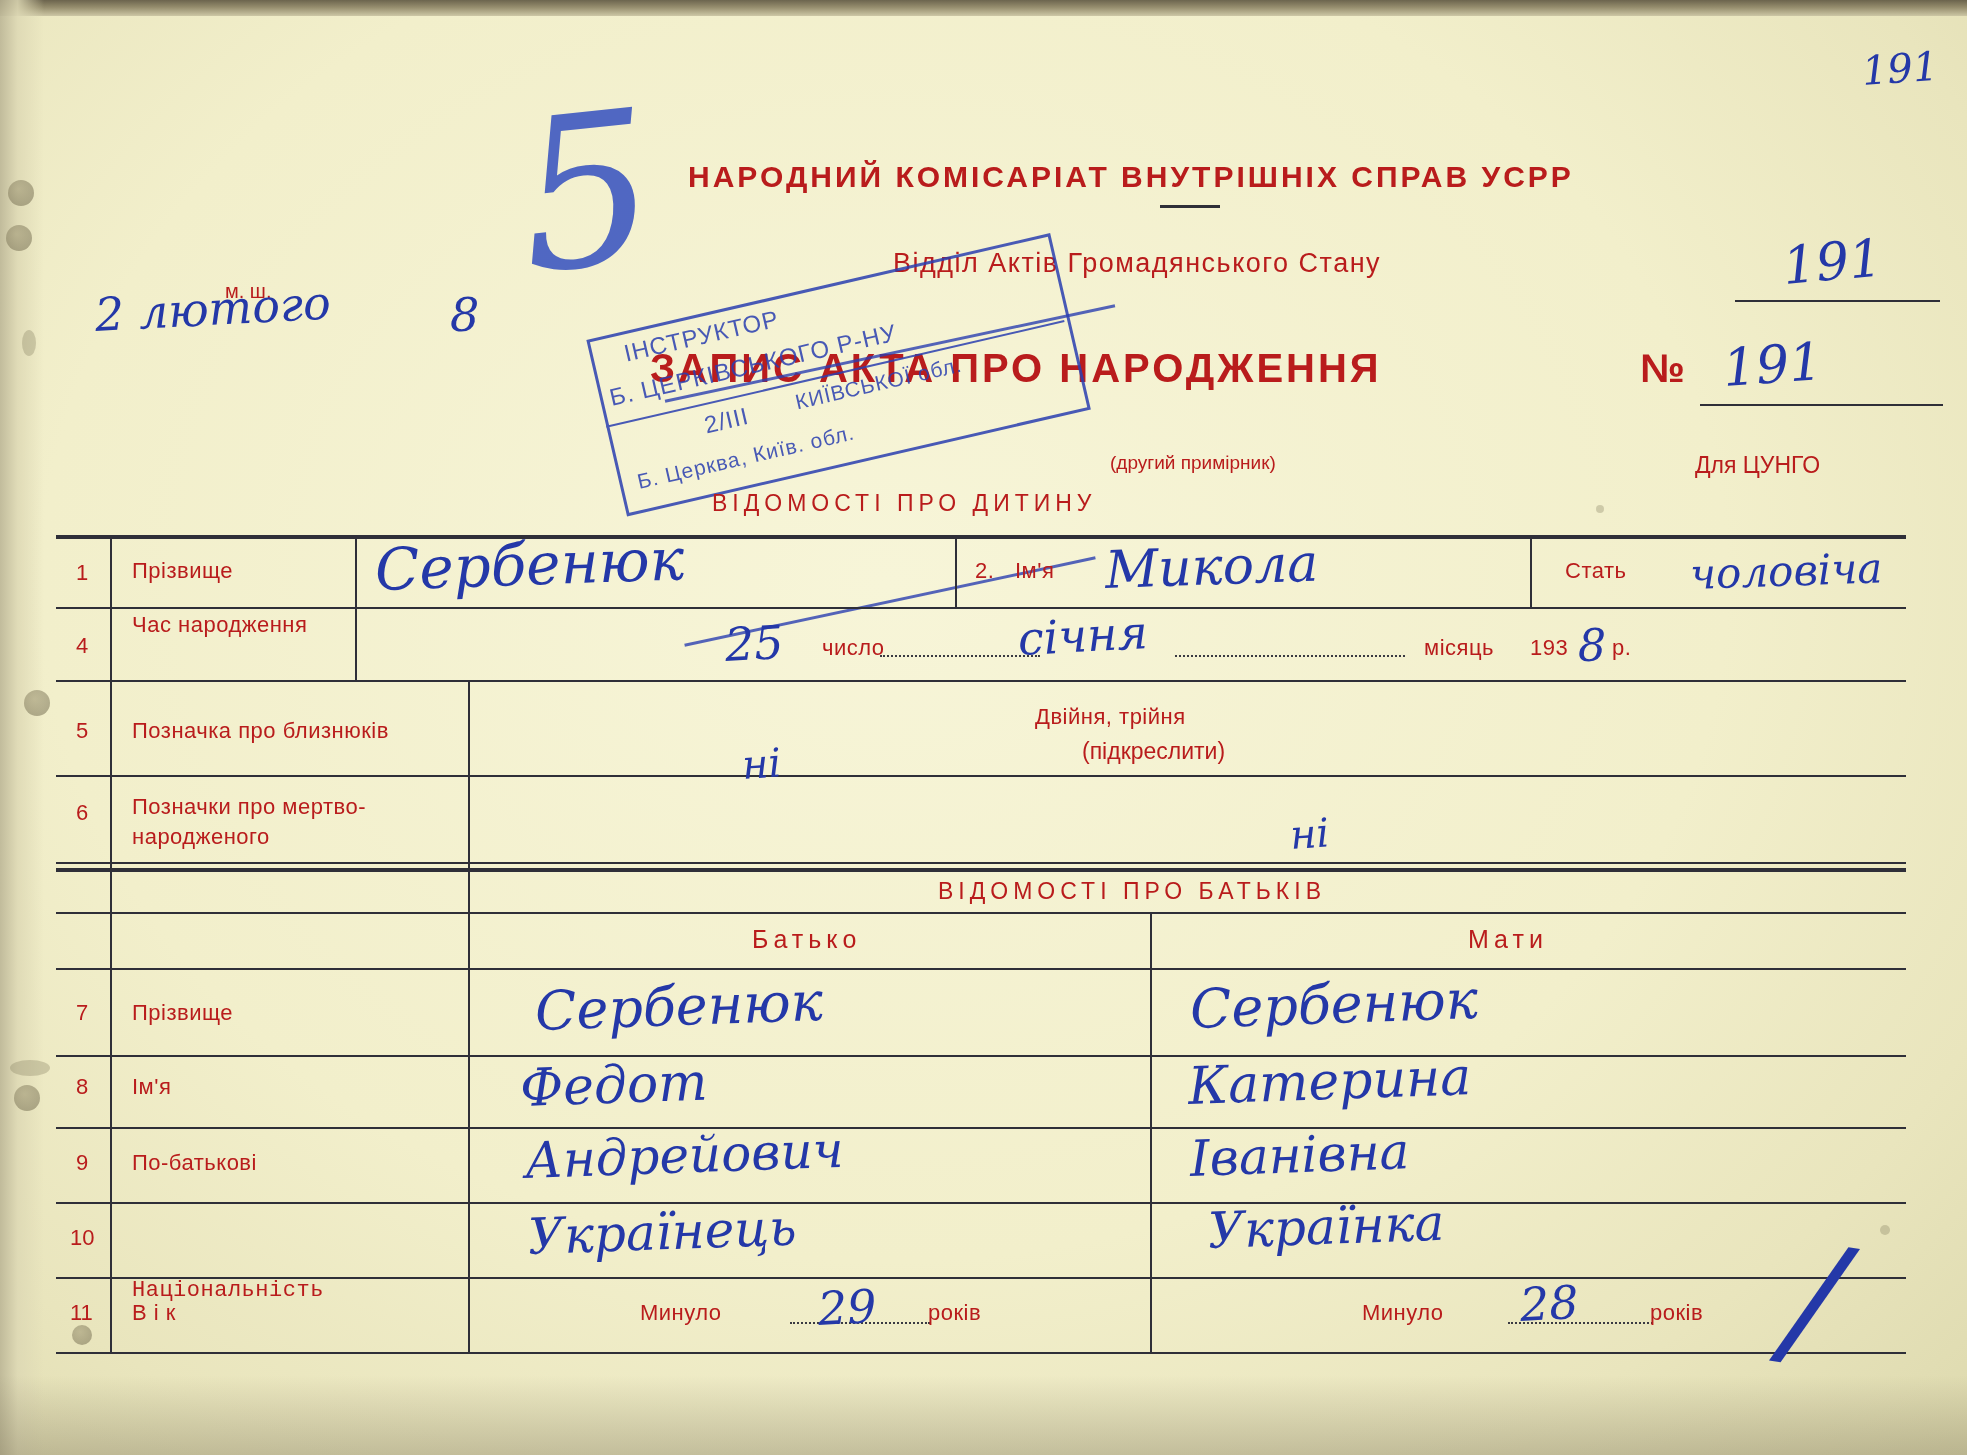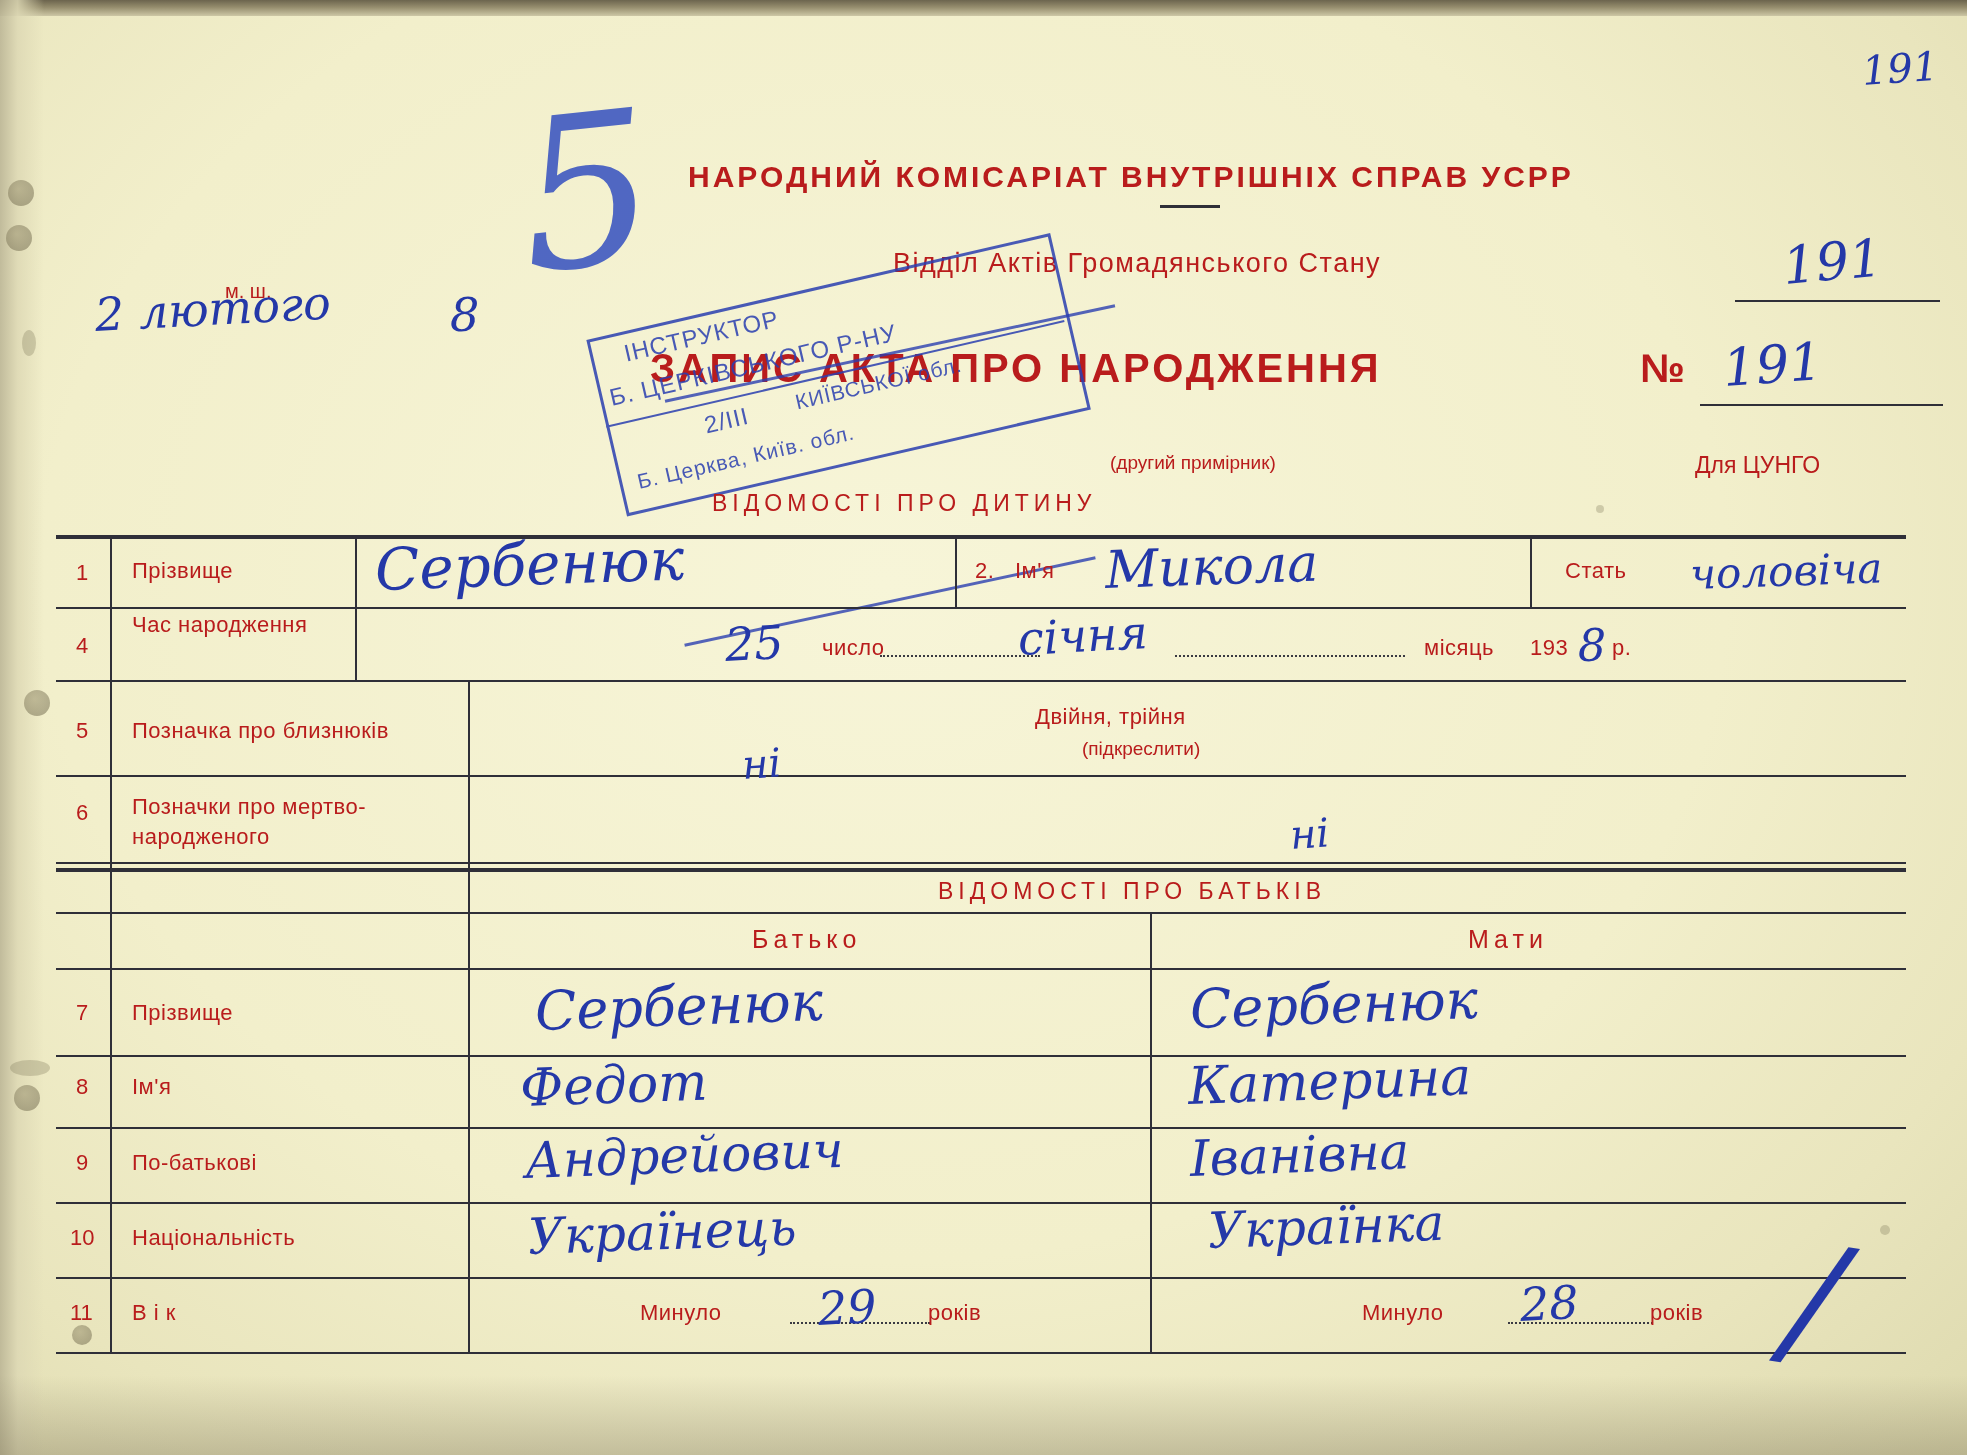"(підкреслити)" div.printed { font-size: 19px -> 23px }
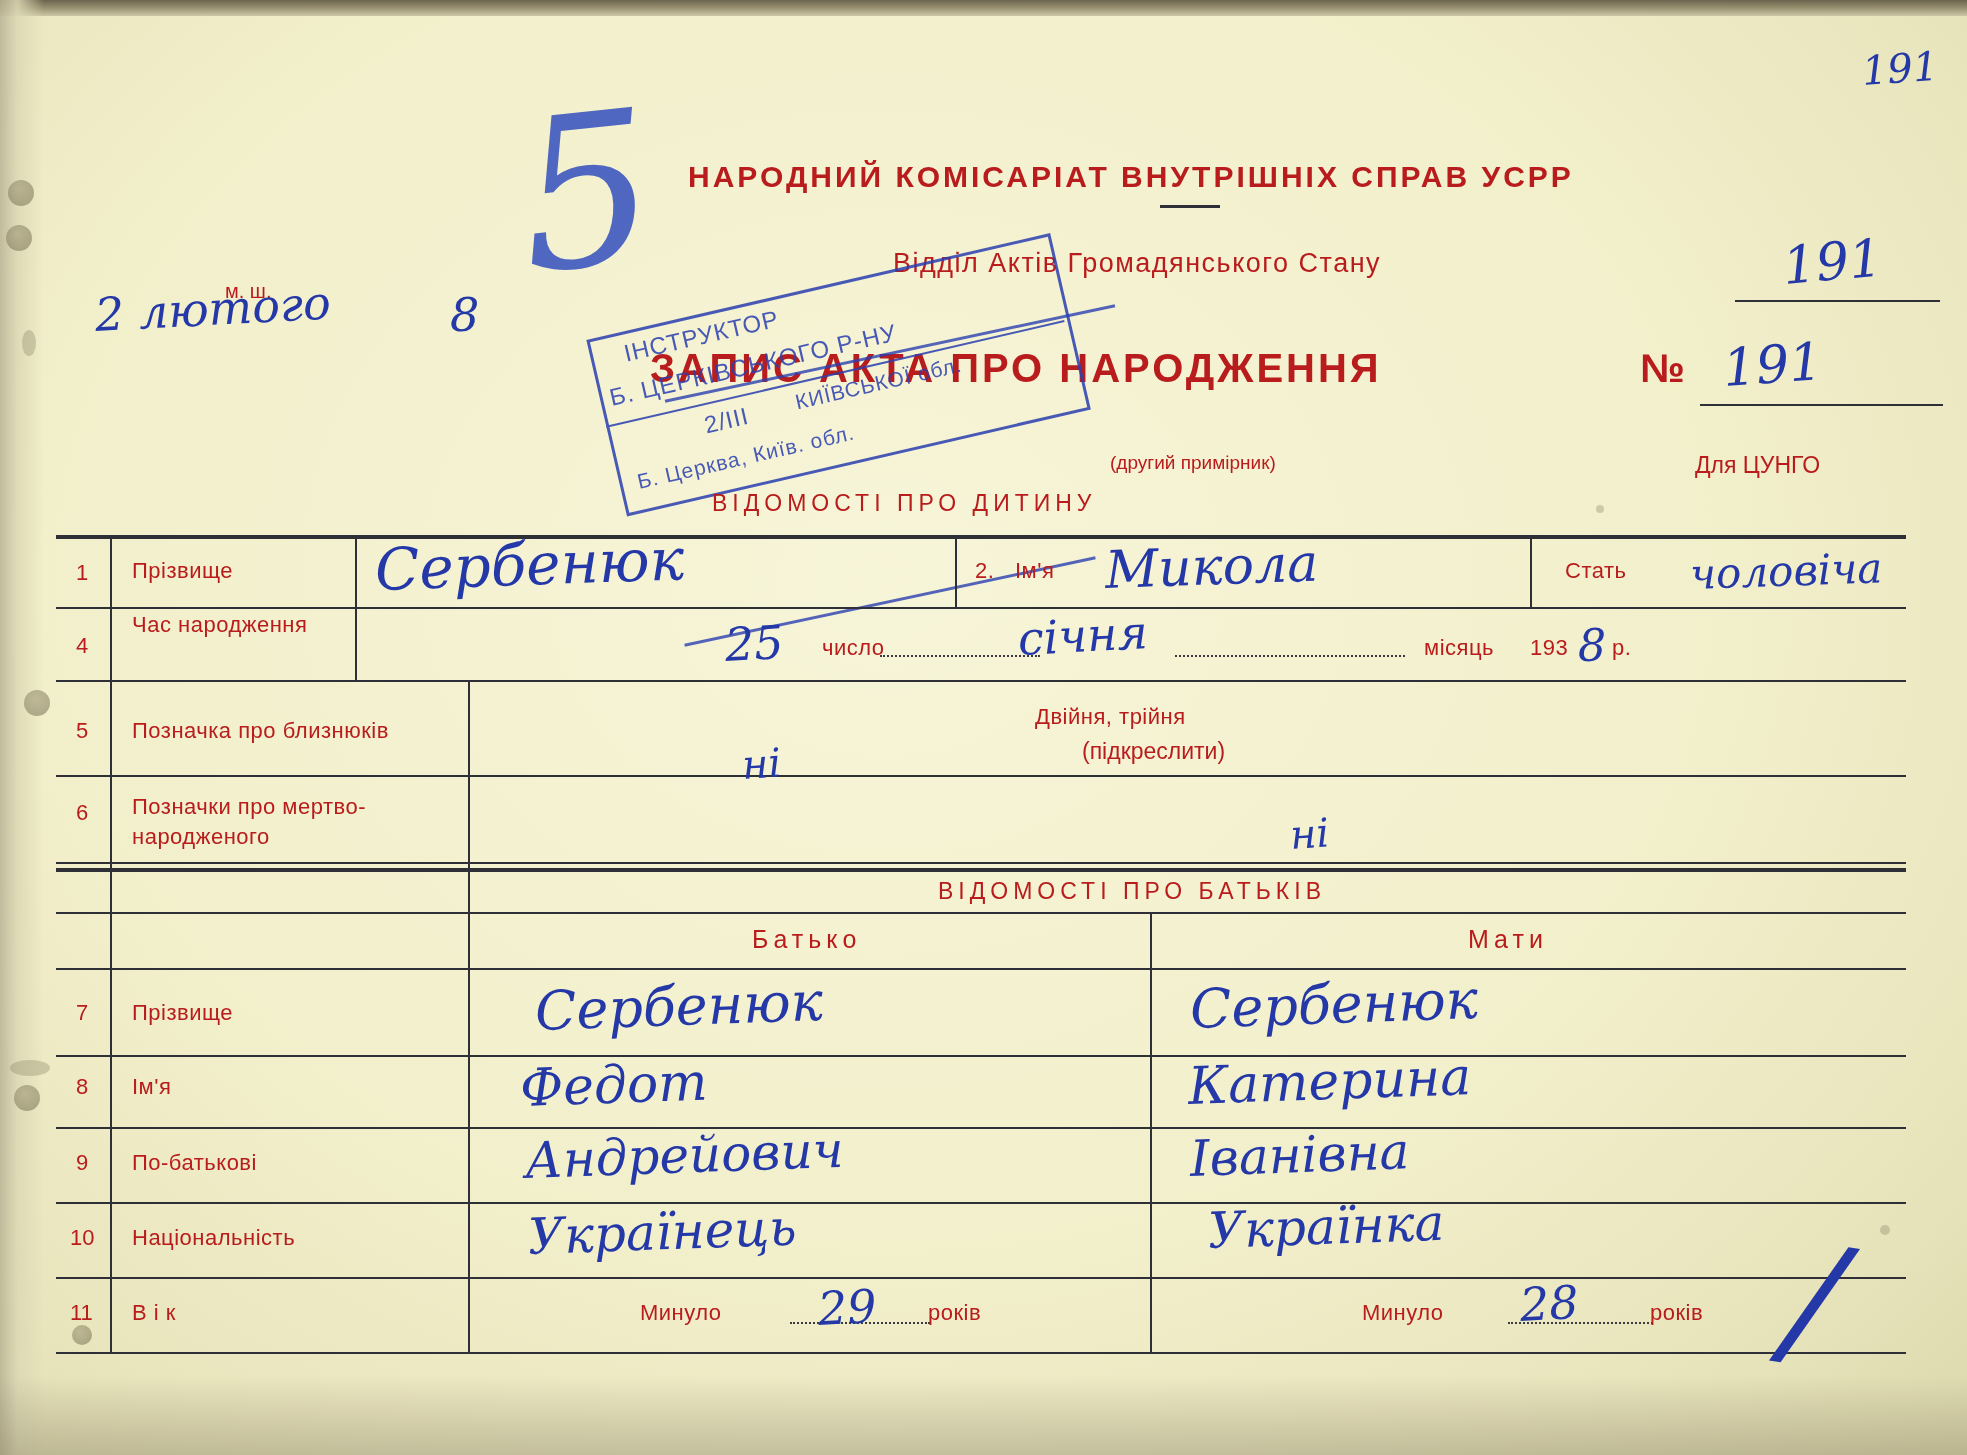"Національність" div.printed { font-family: none -> Liberation Mono, monospace; top: 1225px -> 1278px }
